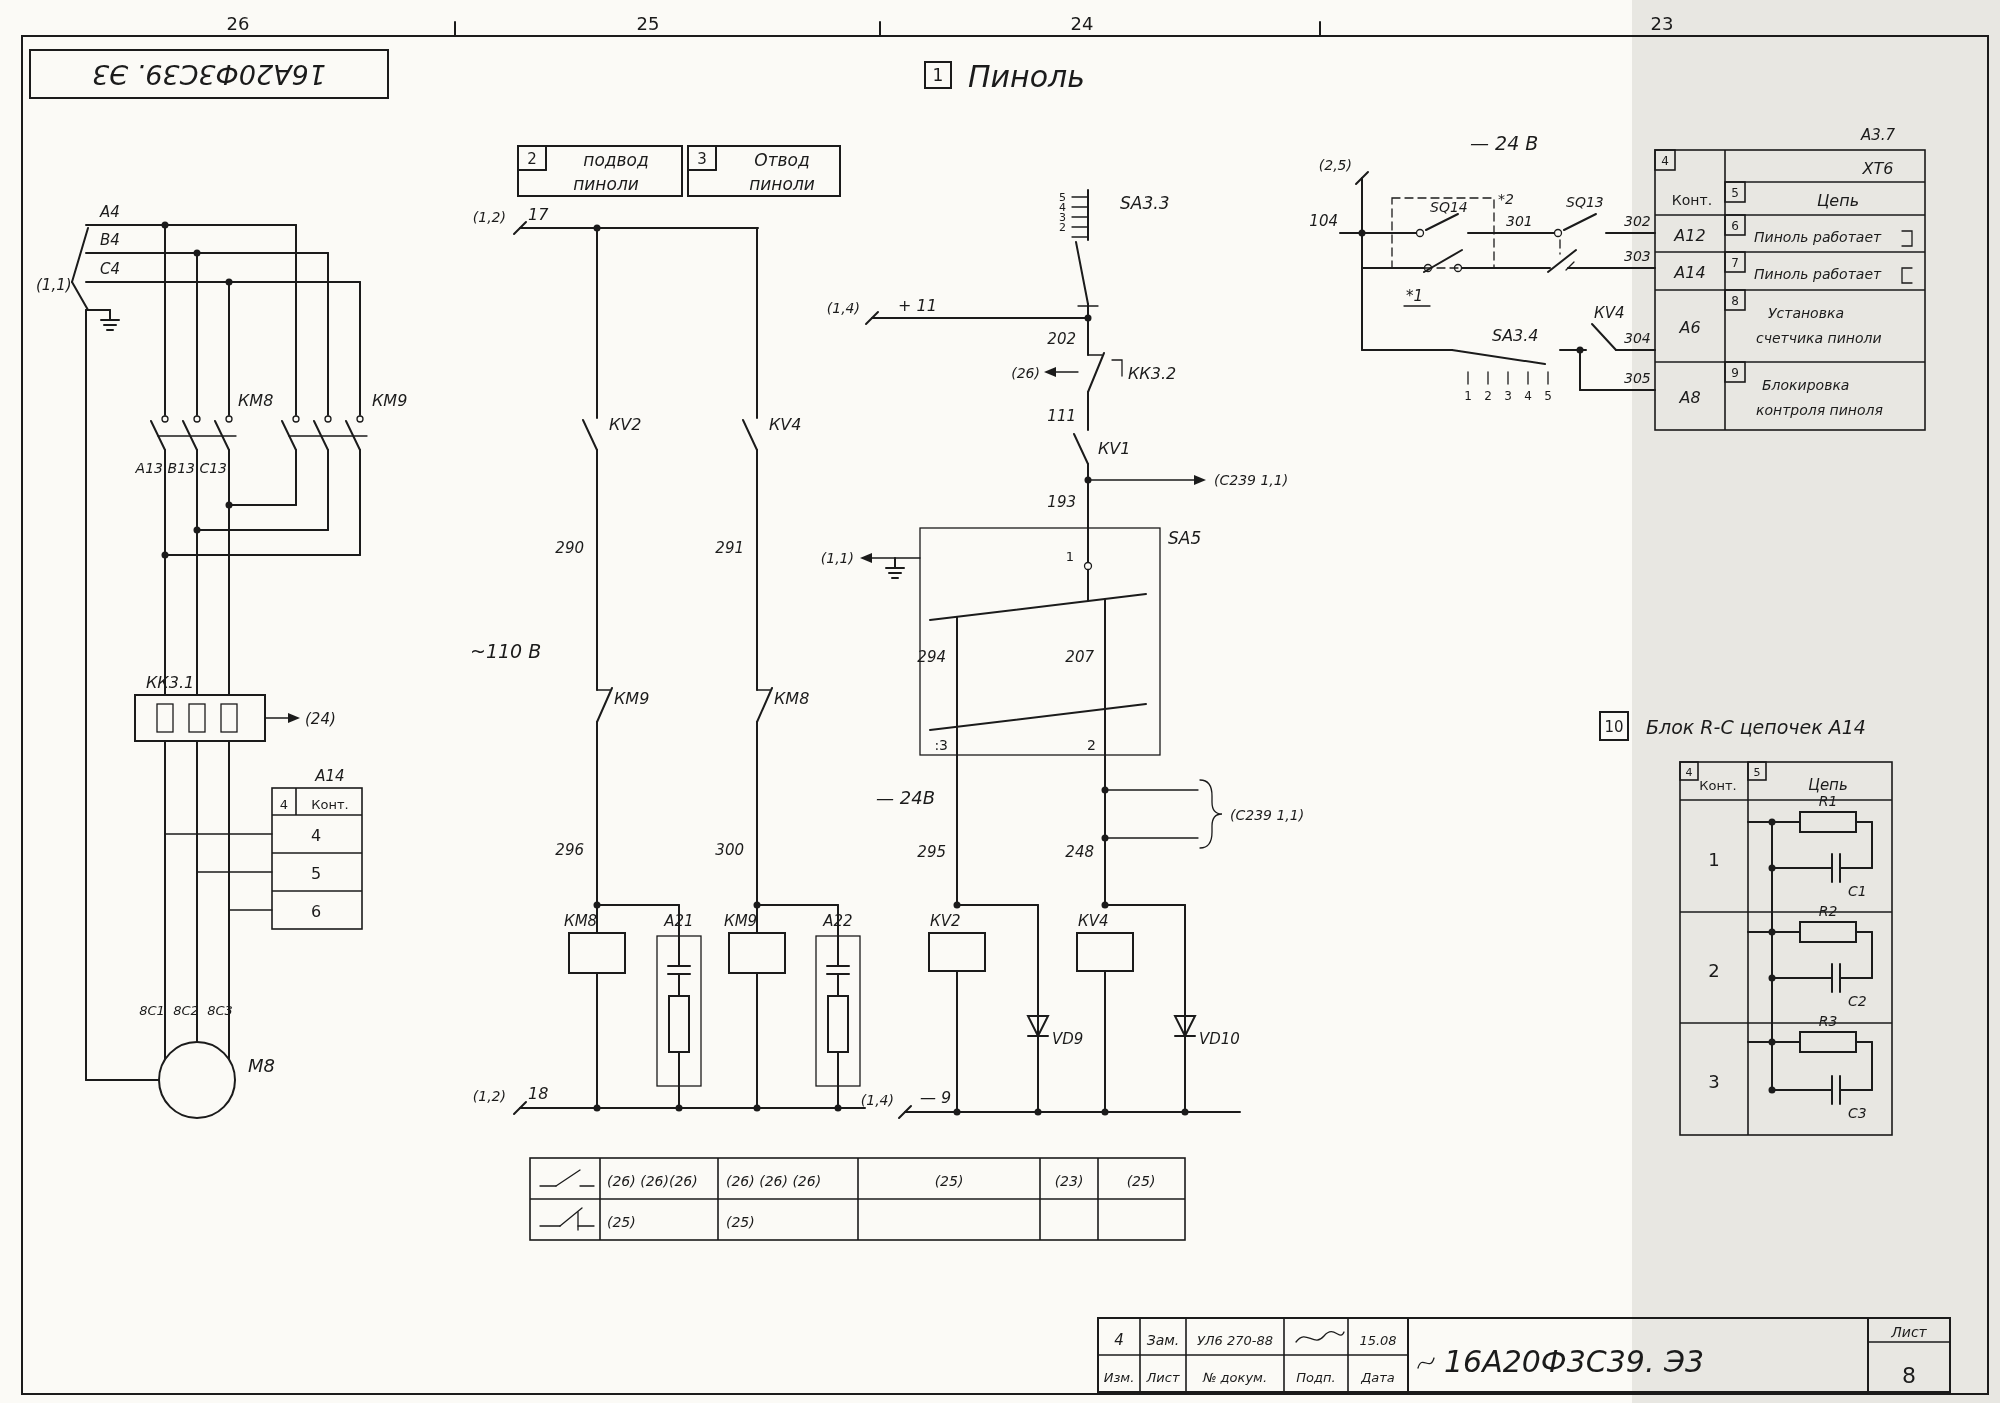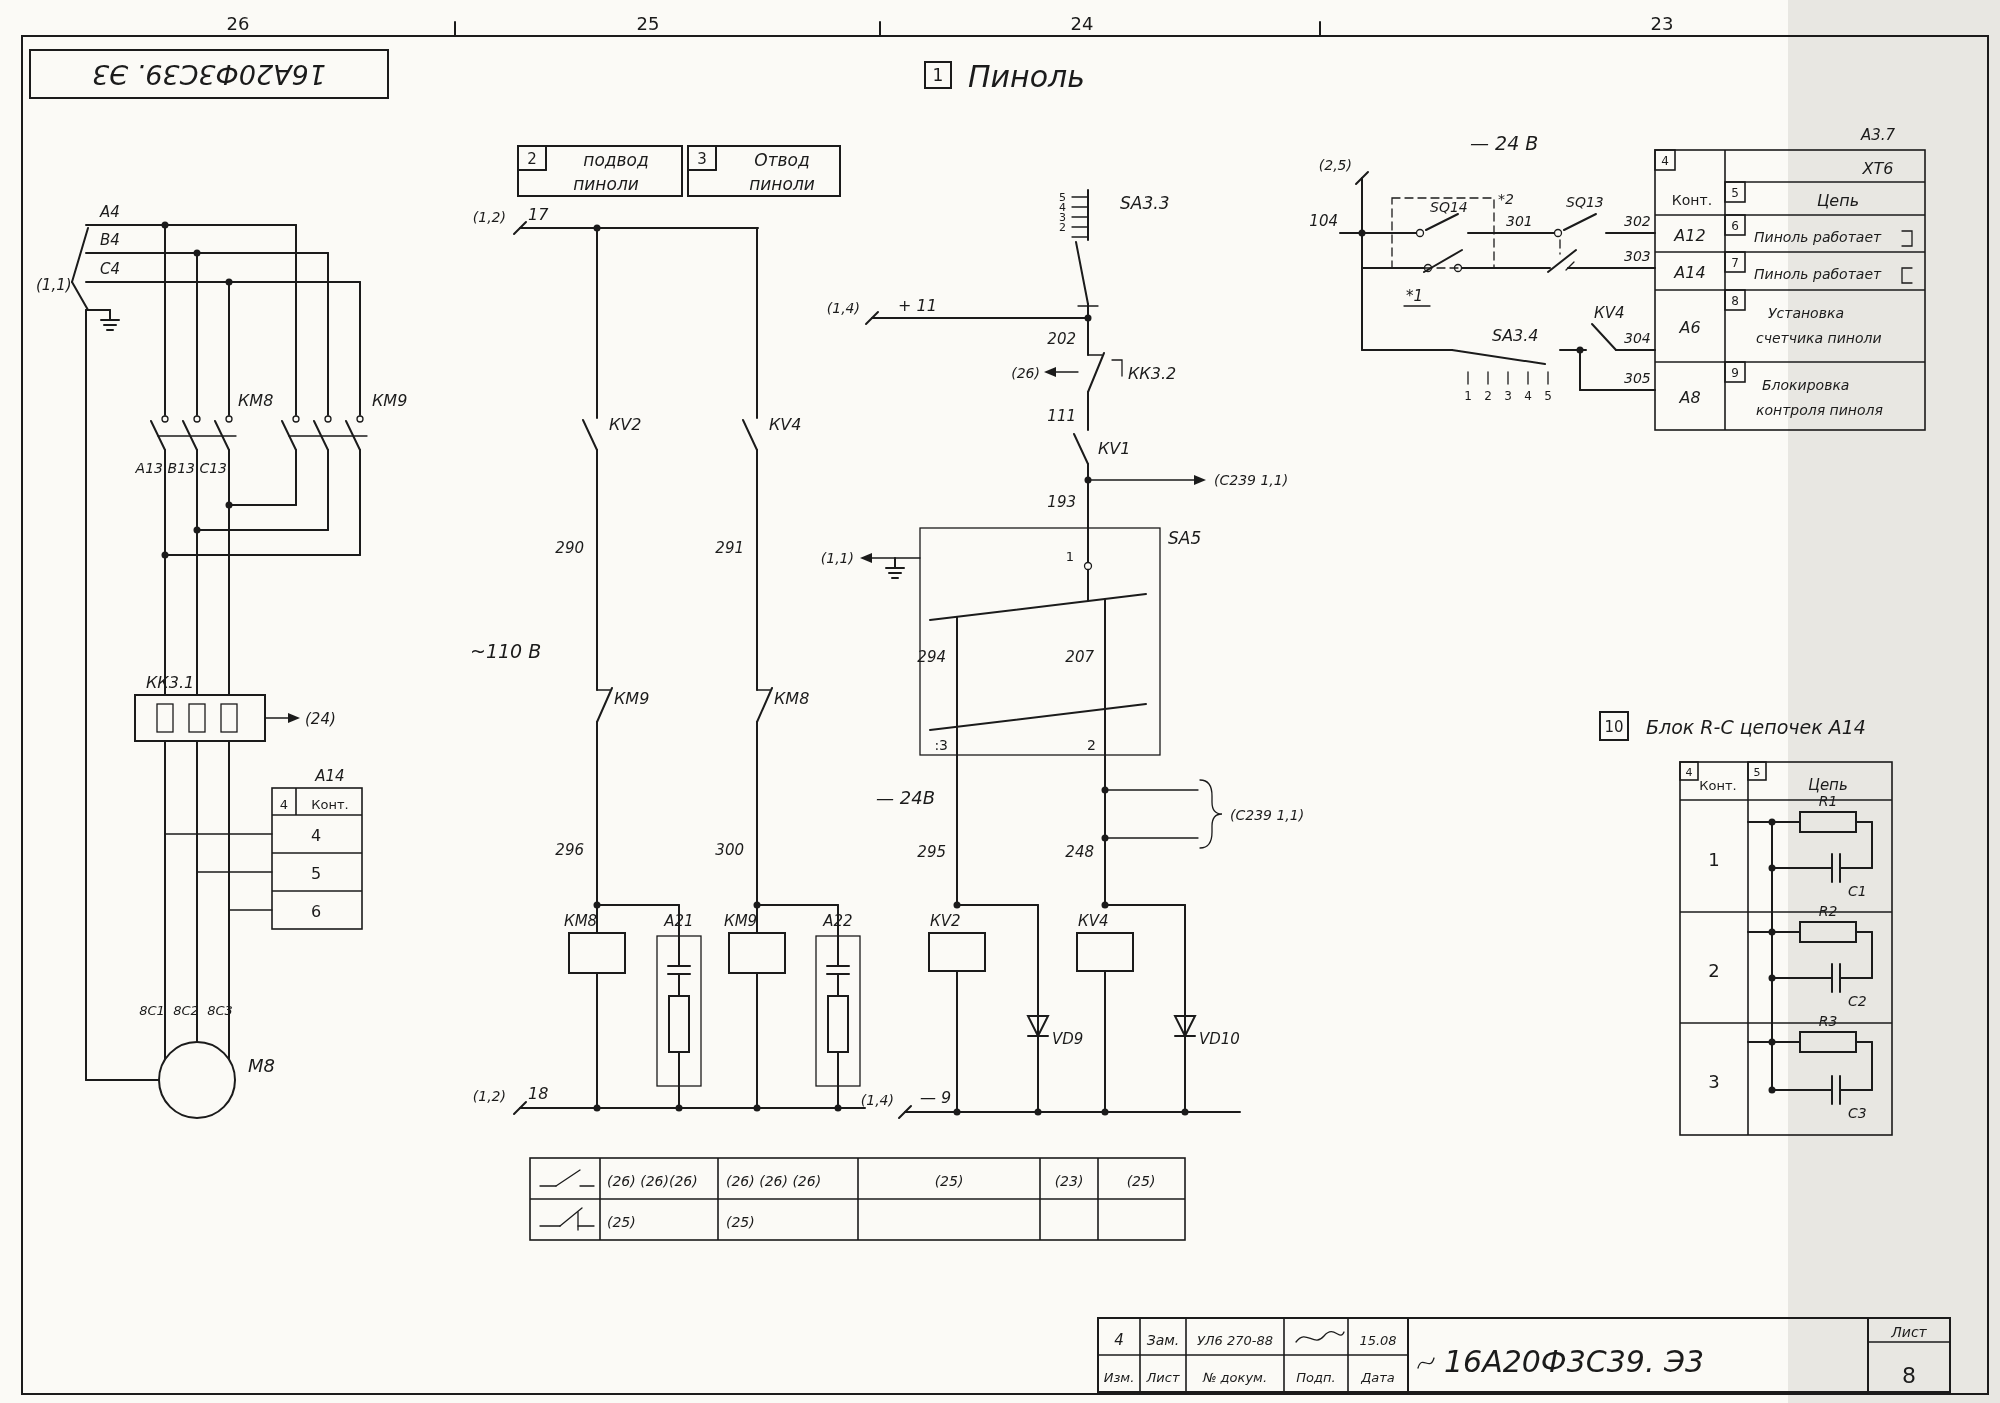"26" .page { width: 1788px -> 1632px }
